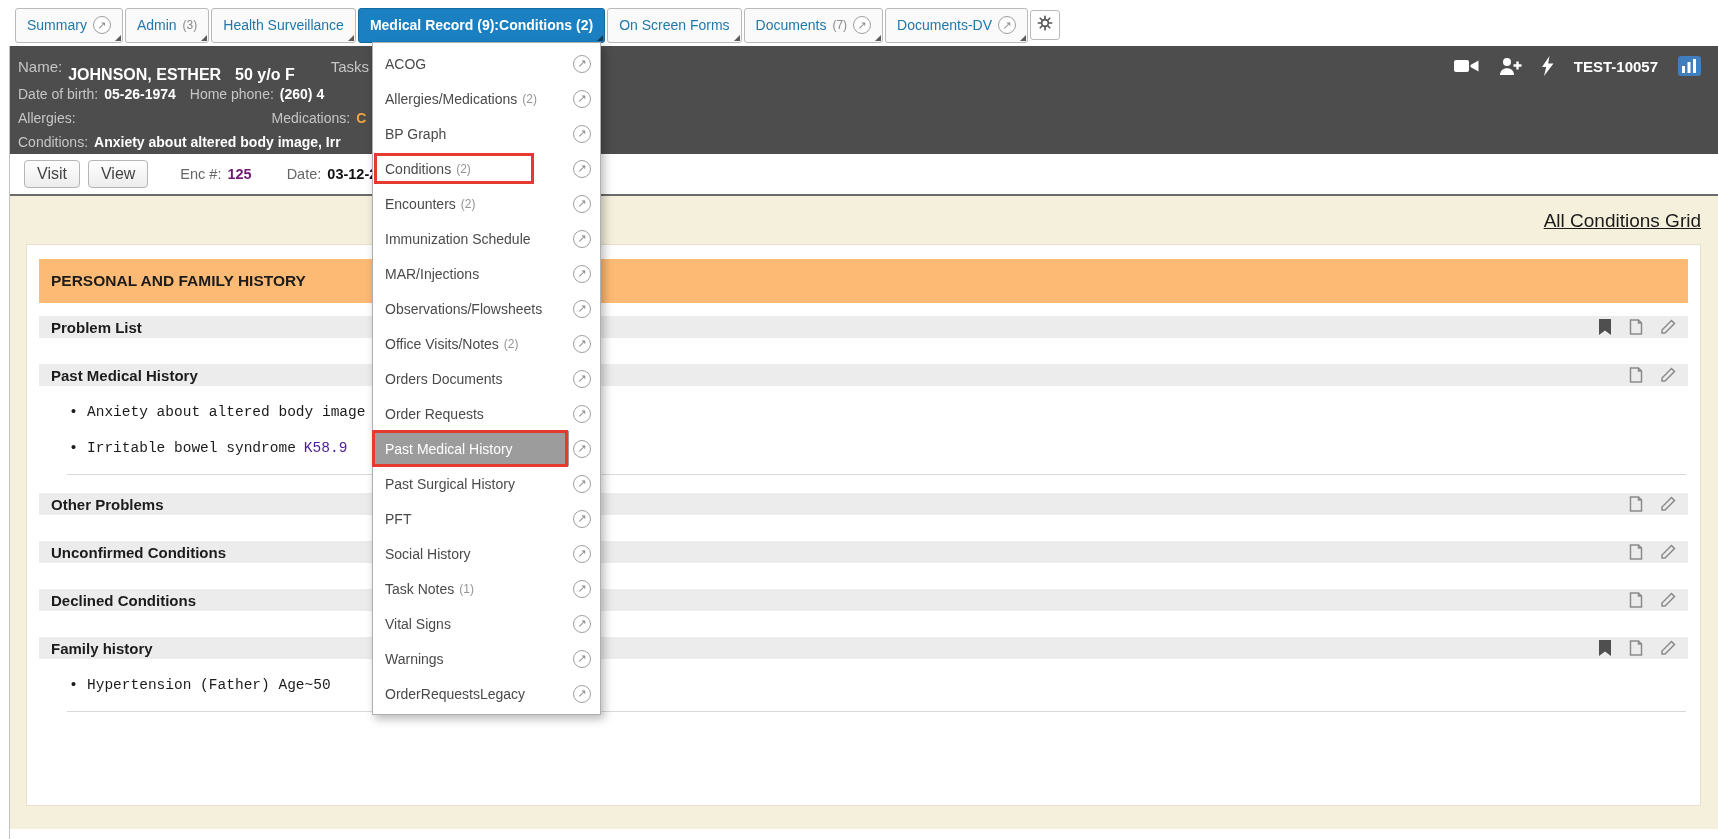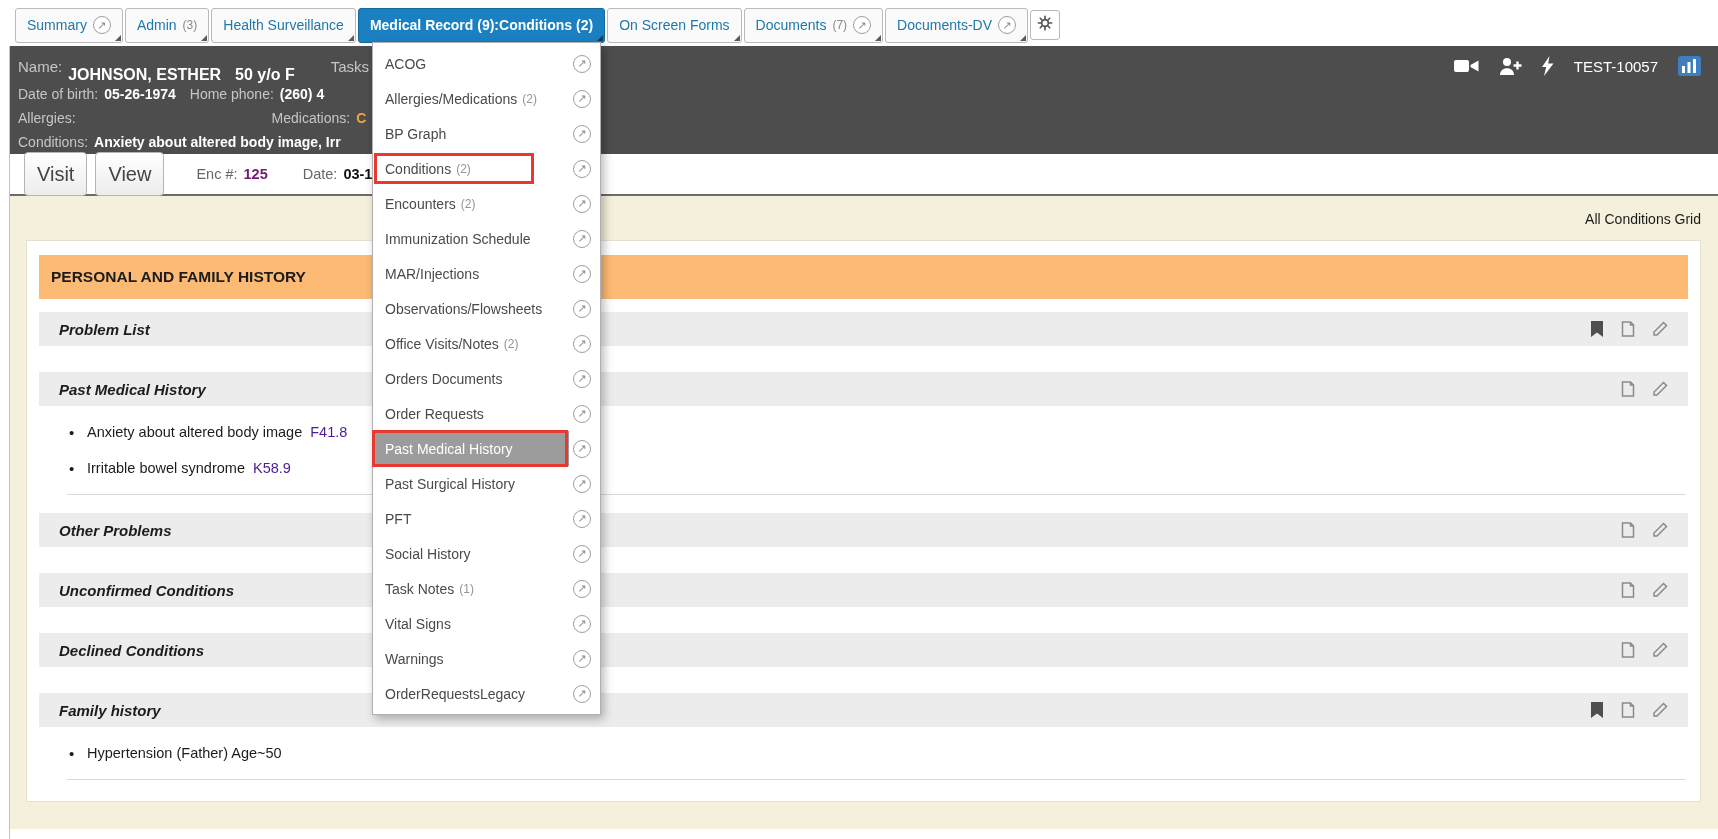"TEST-10057" .ph-account { font-weight: normal -> bold }
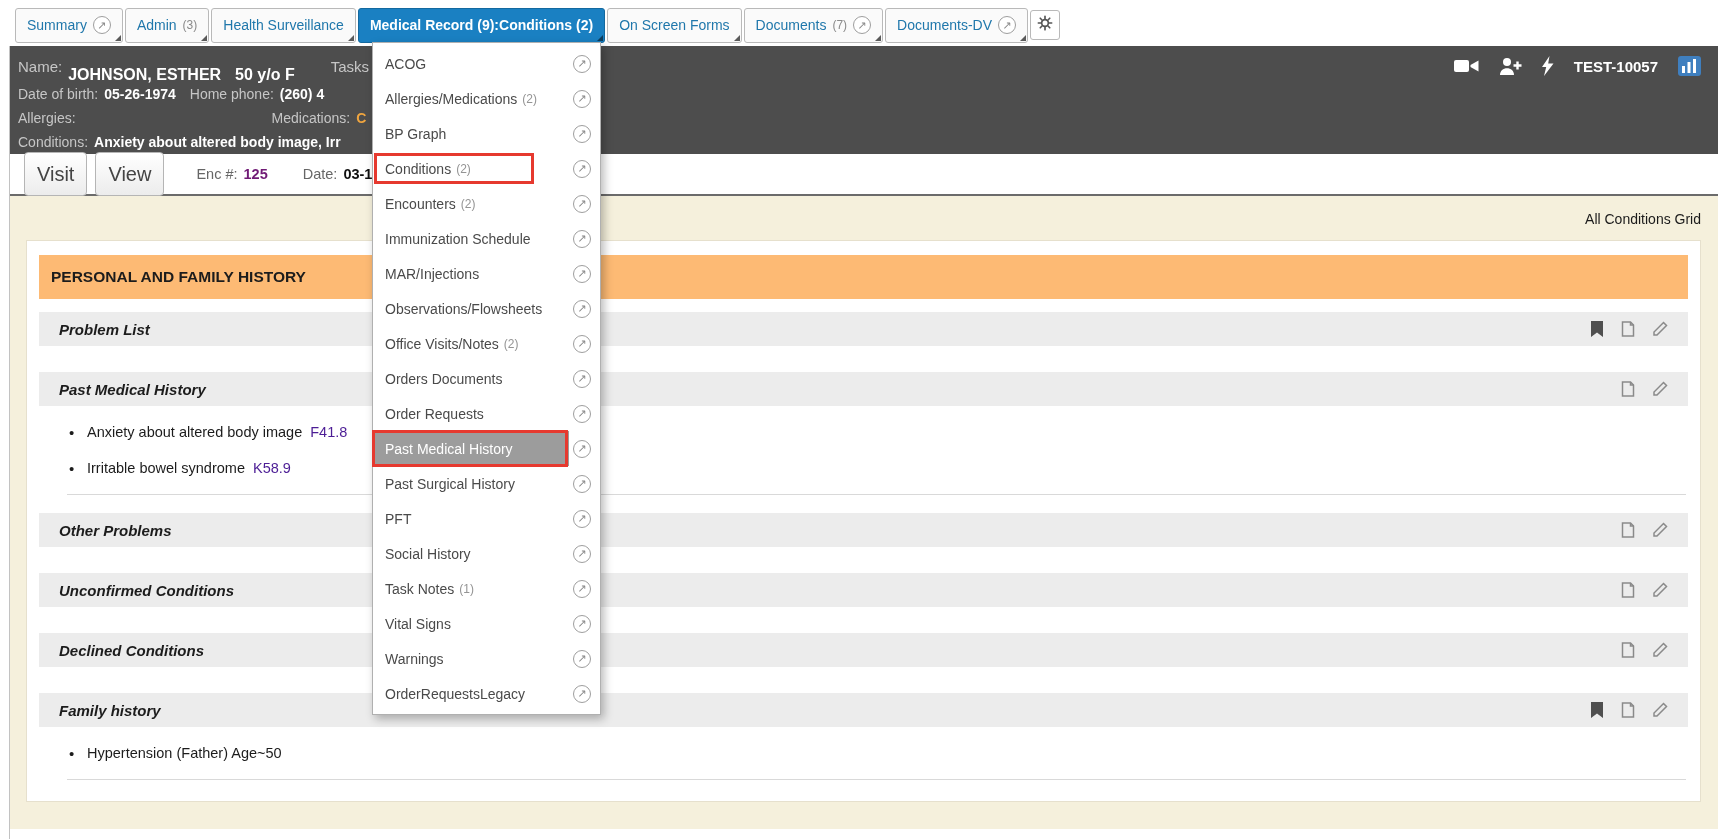"Visit" .btn { font-size: 20px -> 16px; height: 44px -> 28px }
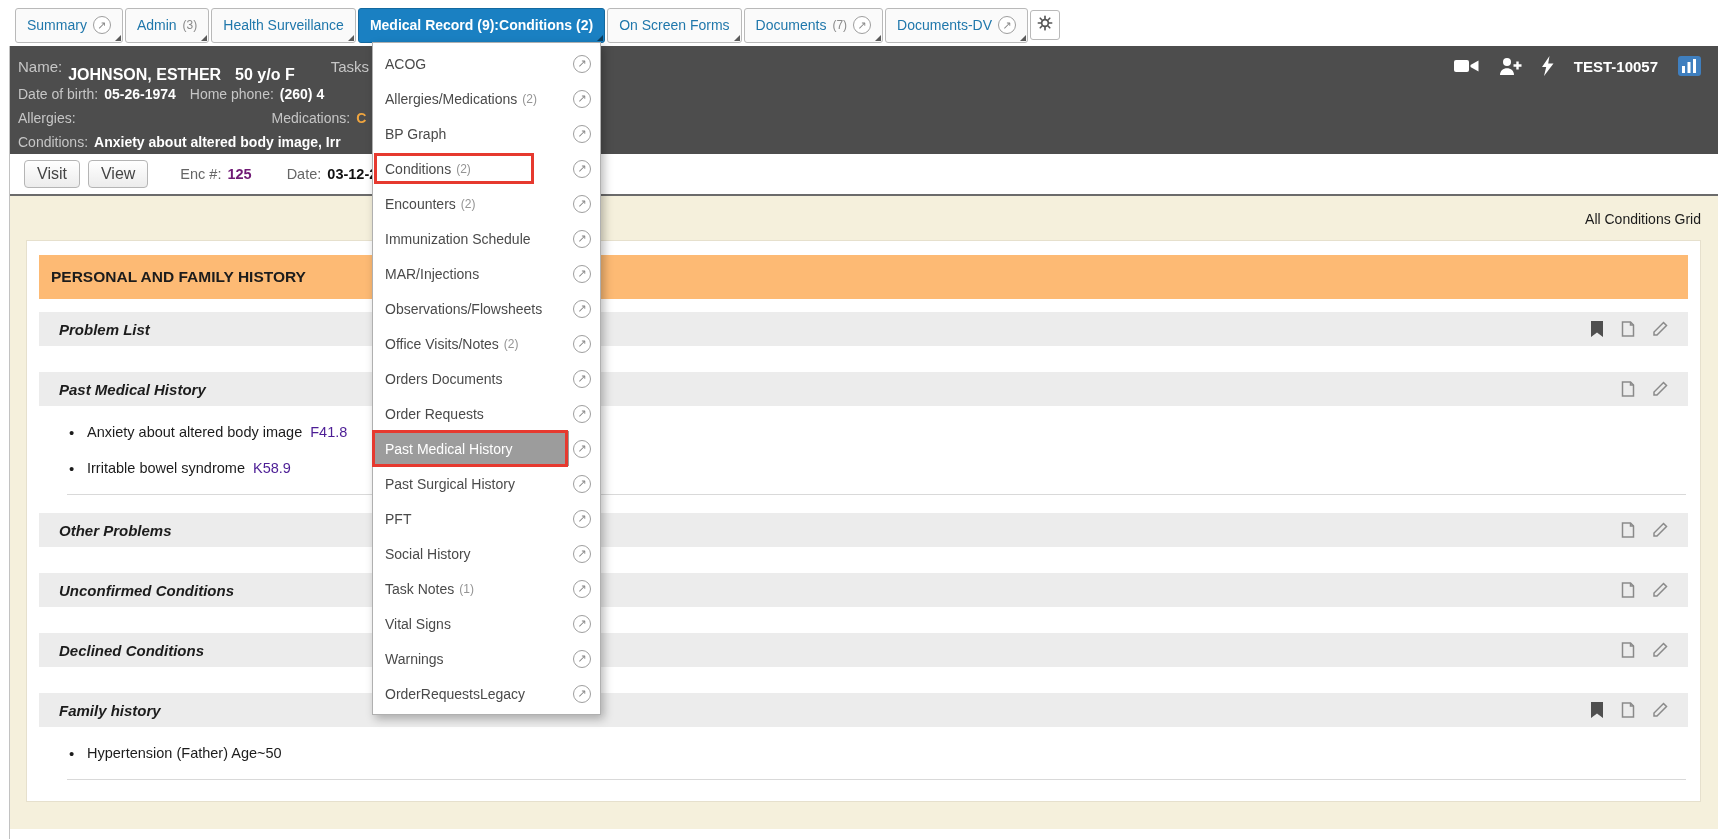"All Conditions Grid" .grid-link { font-size: 14px -> 19px; text-decoration: none -> underline }
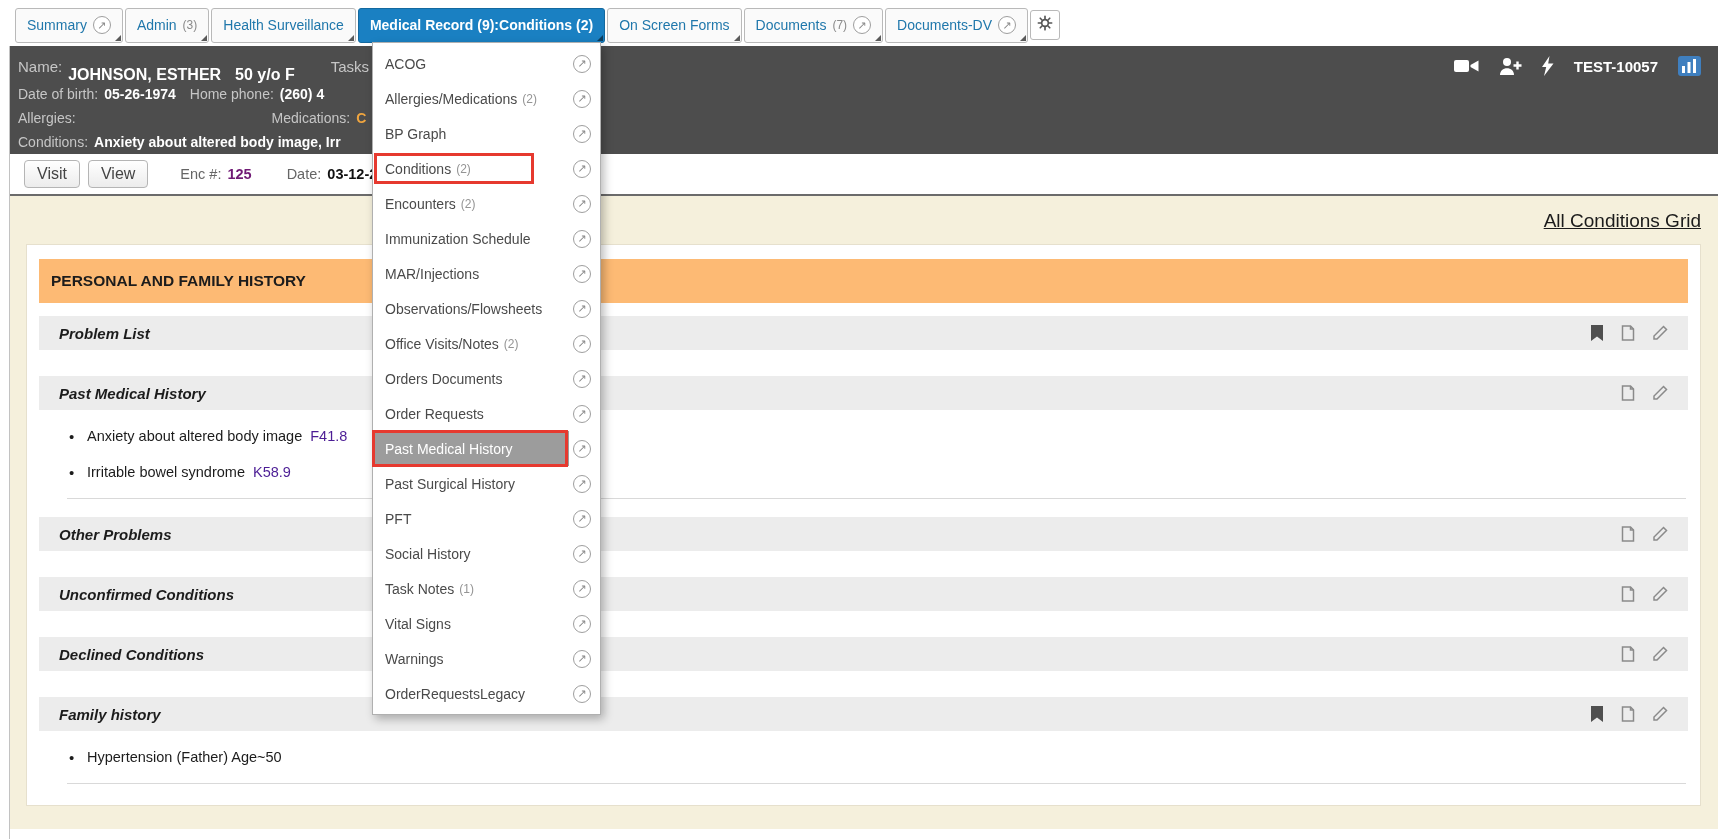"Problem List" .section-bar { font-style: italic -> none; height: 34px -> 22px; padding: 0 20px -> 0 12px }
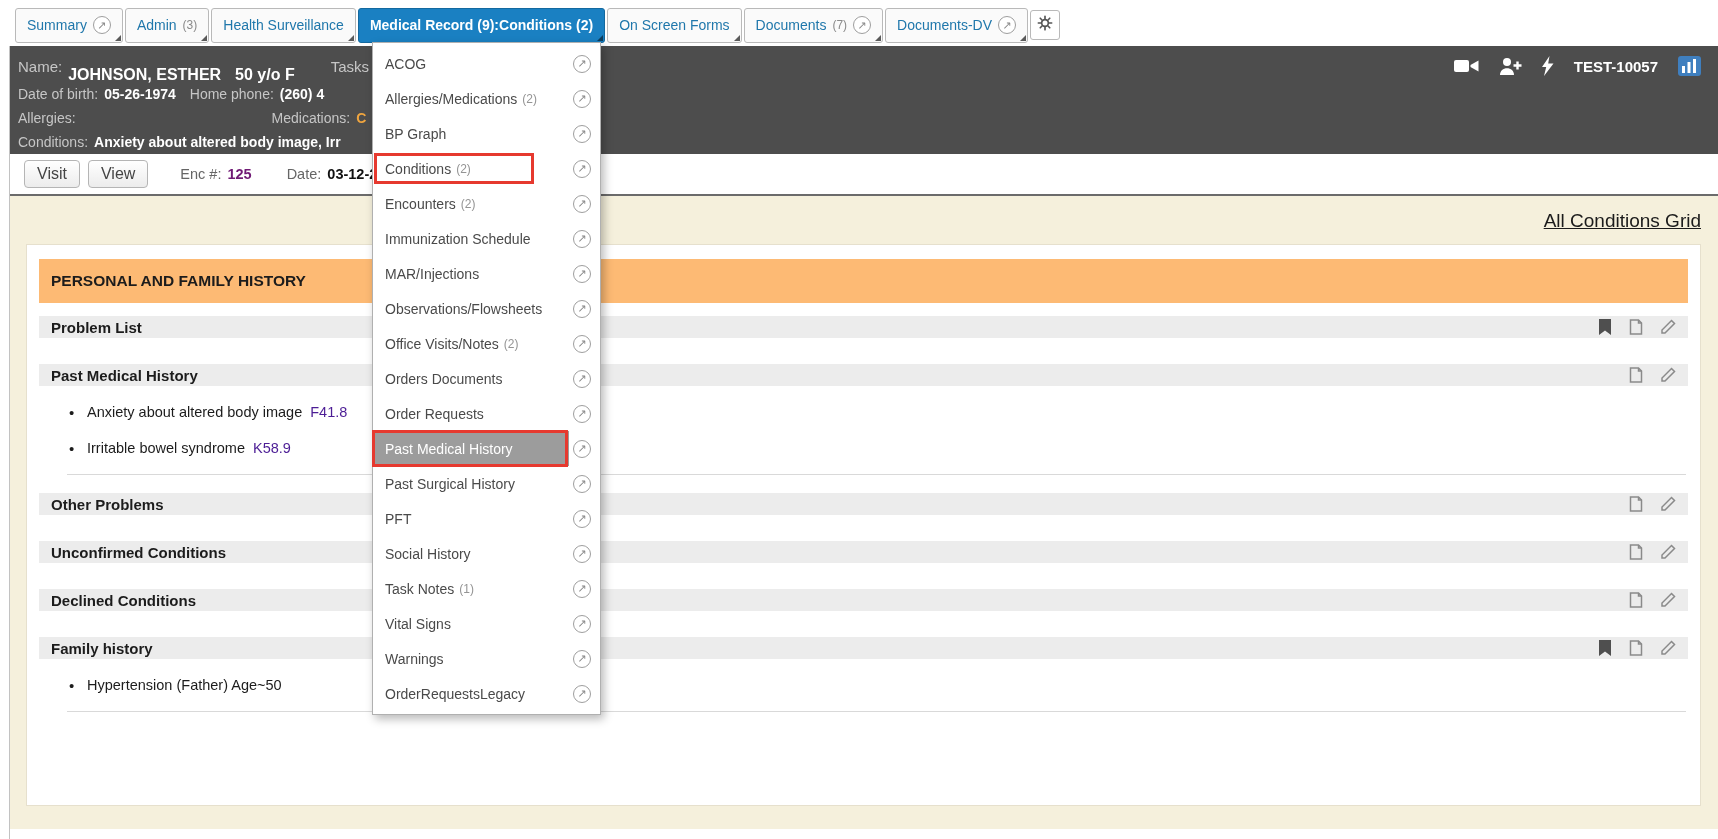"Anxiety about altered body image" .list-item { font-family: none -> Liberation Mono, monospace }
